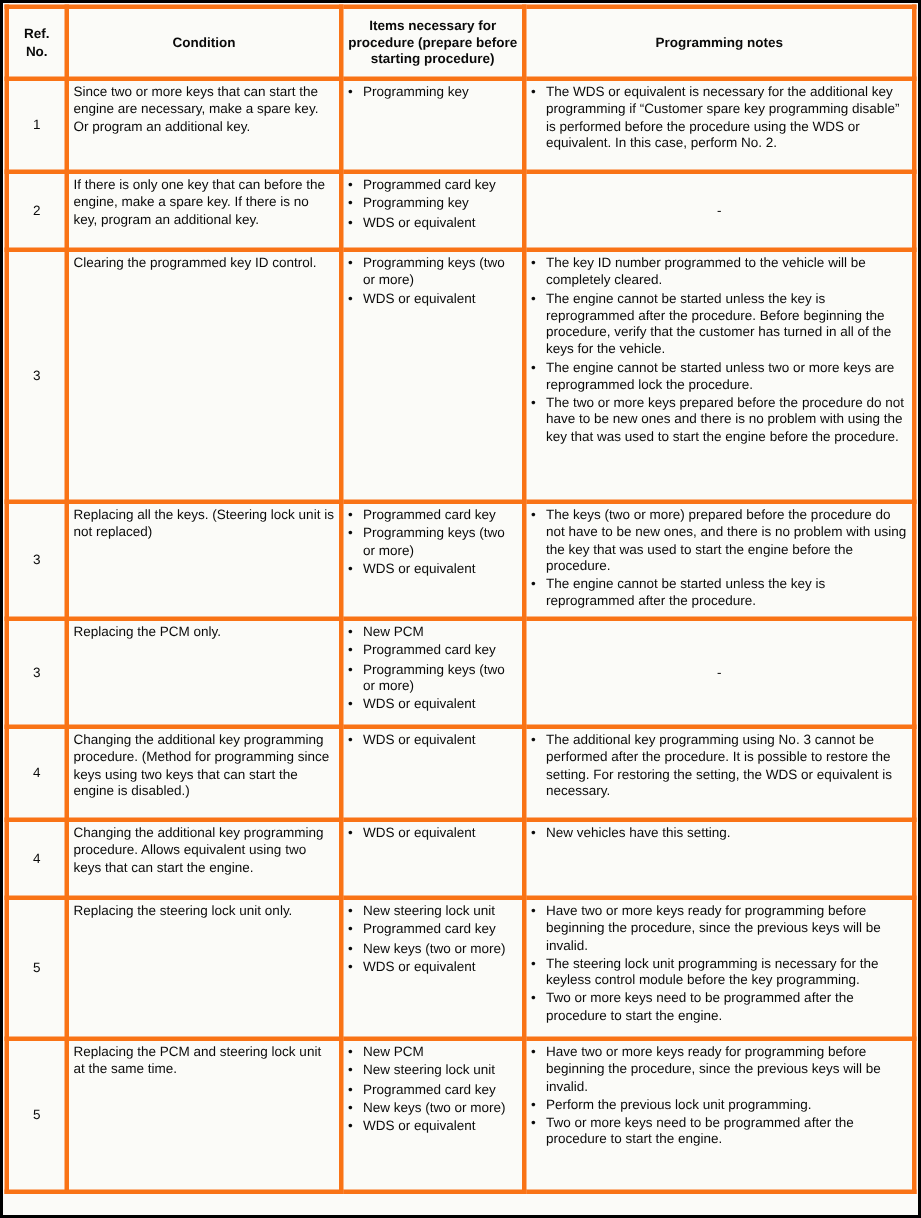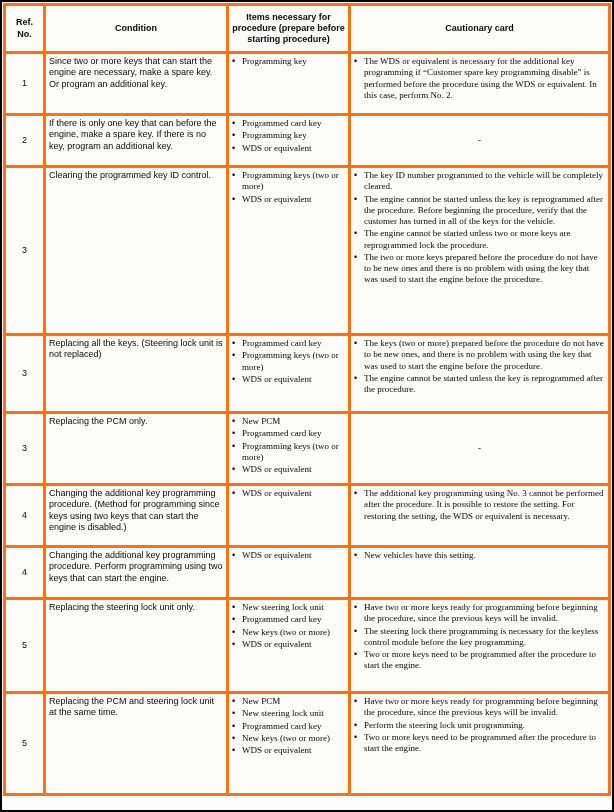"Cautionary card" th { text: Cautionary card -> Programming notes }
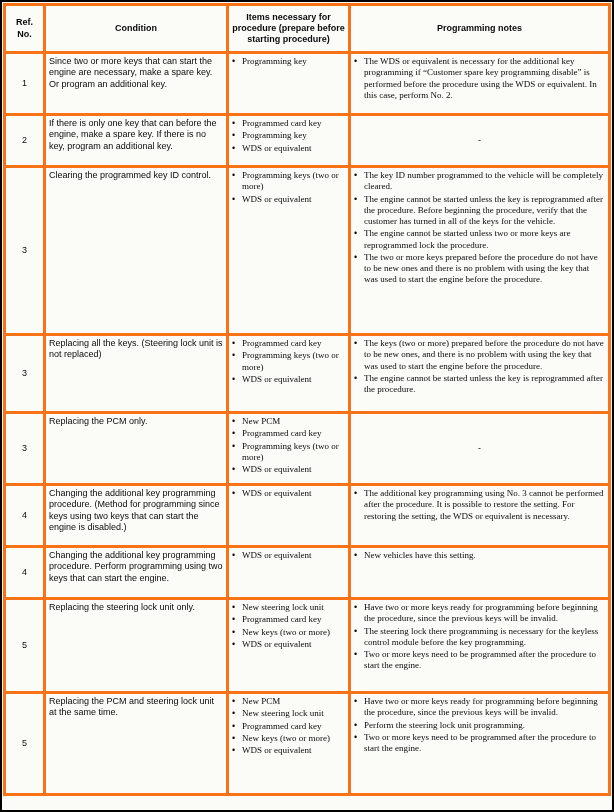"Programming key" .li .t { font-family: Liberation Serif, serif -> none }
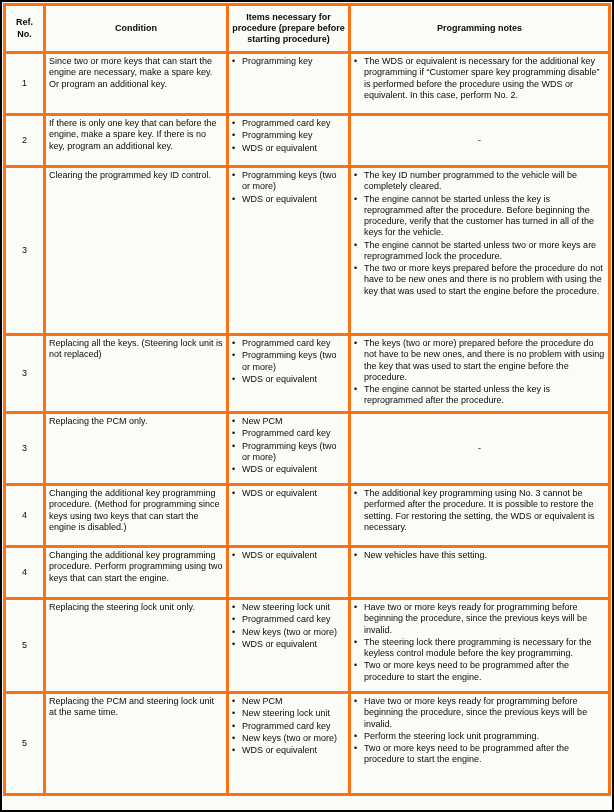"Changing the additional key programming procedure. Perform" td.cond { text: Perform programming -> Allows equivalent }
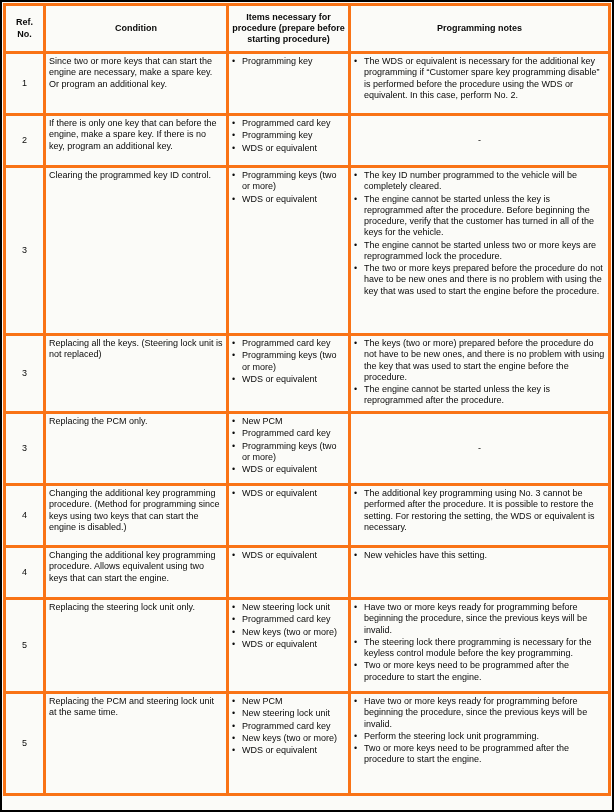"The steering lock there programming" span.t { text: there -> unit }
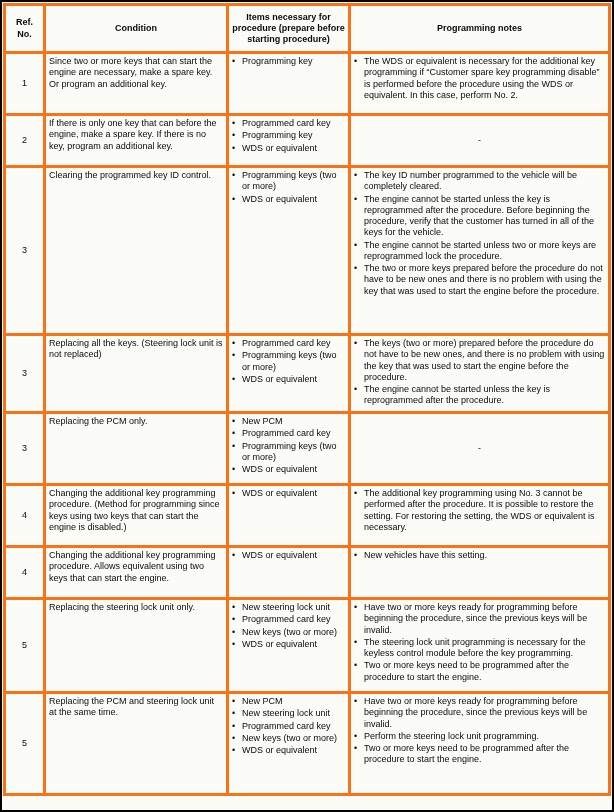"Perform the steering lock unit" span.t { text: steering -> previous }
